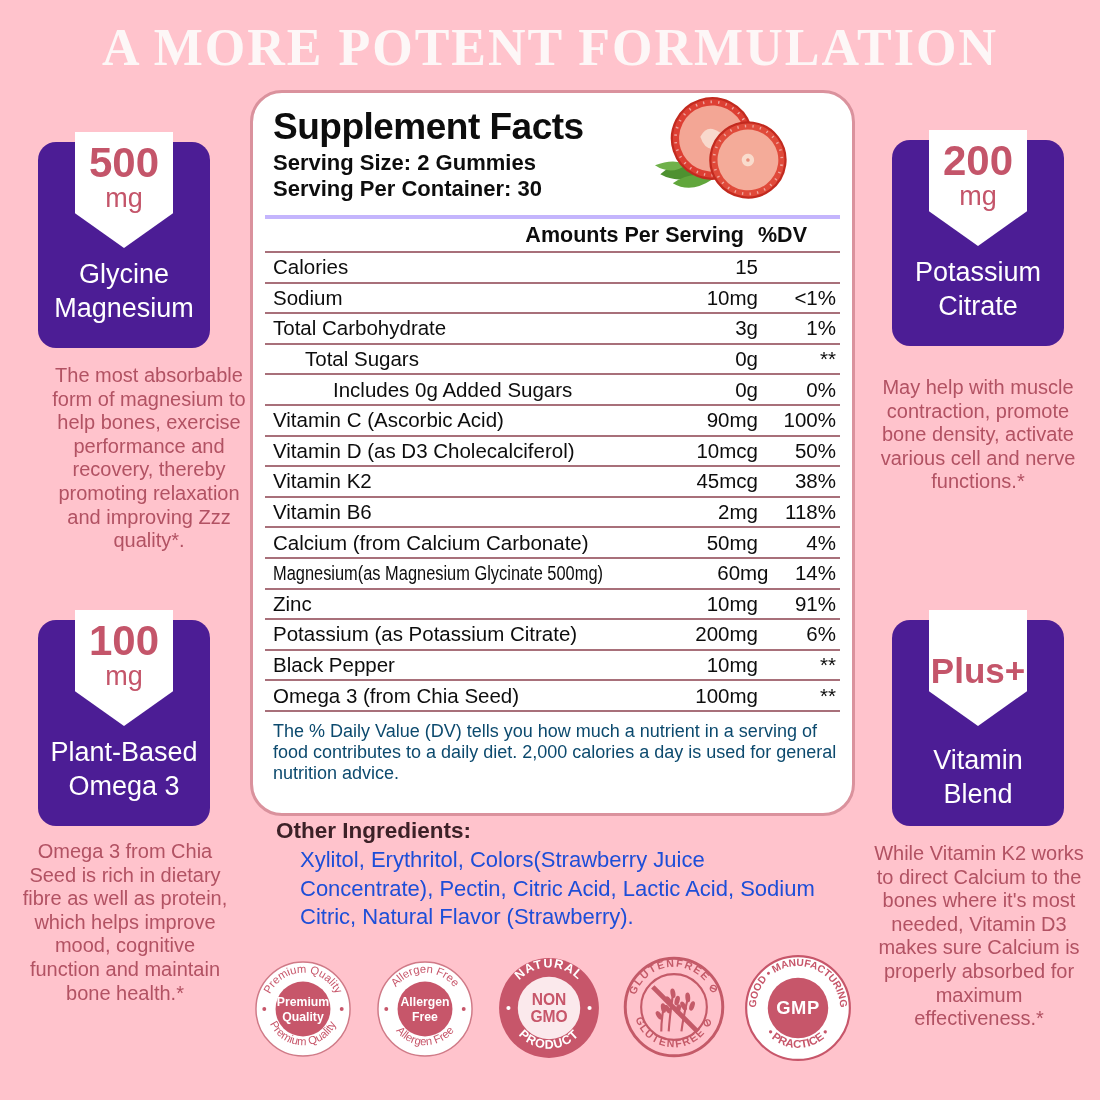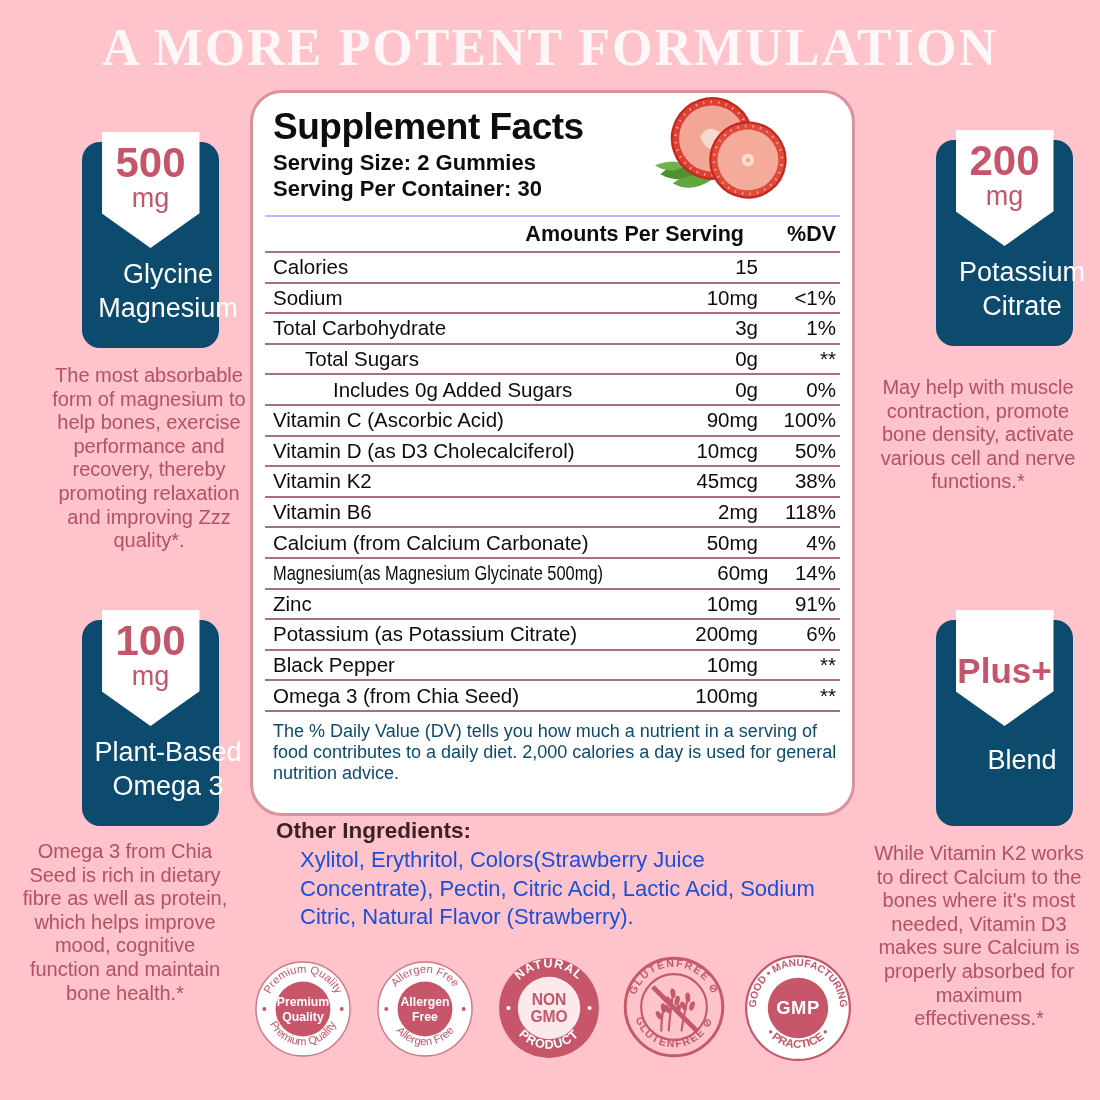"500" .badge { background: #0c4a6e -> #4c1d95; margin-left: 44px -> none; width: 137px -> 172px }
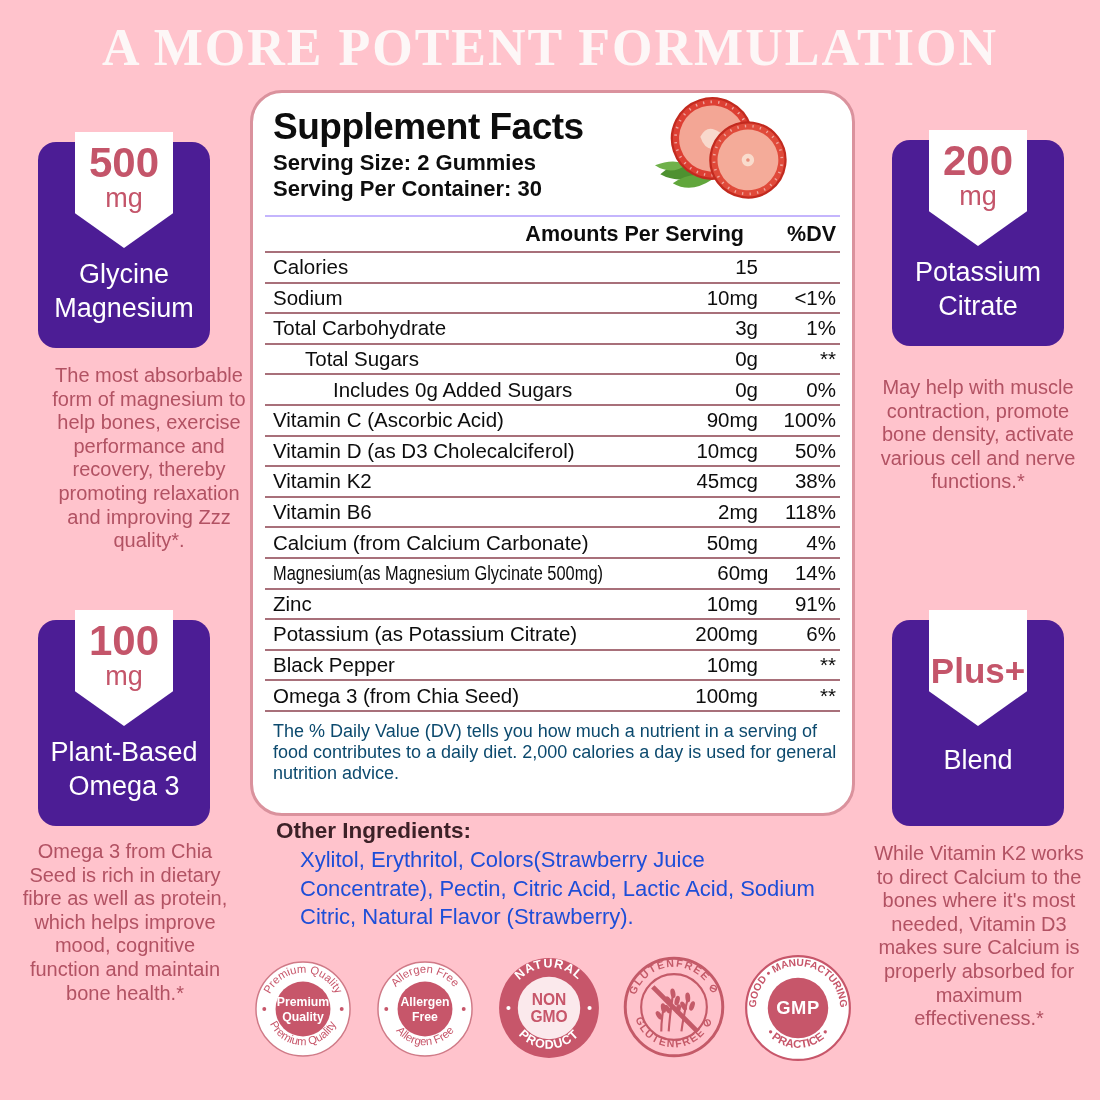"Amounts Per Serving" .amounts-head { border-top: 2px solid #c4b5fd -> 4px solid #c4b5fd }
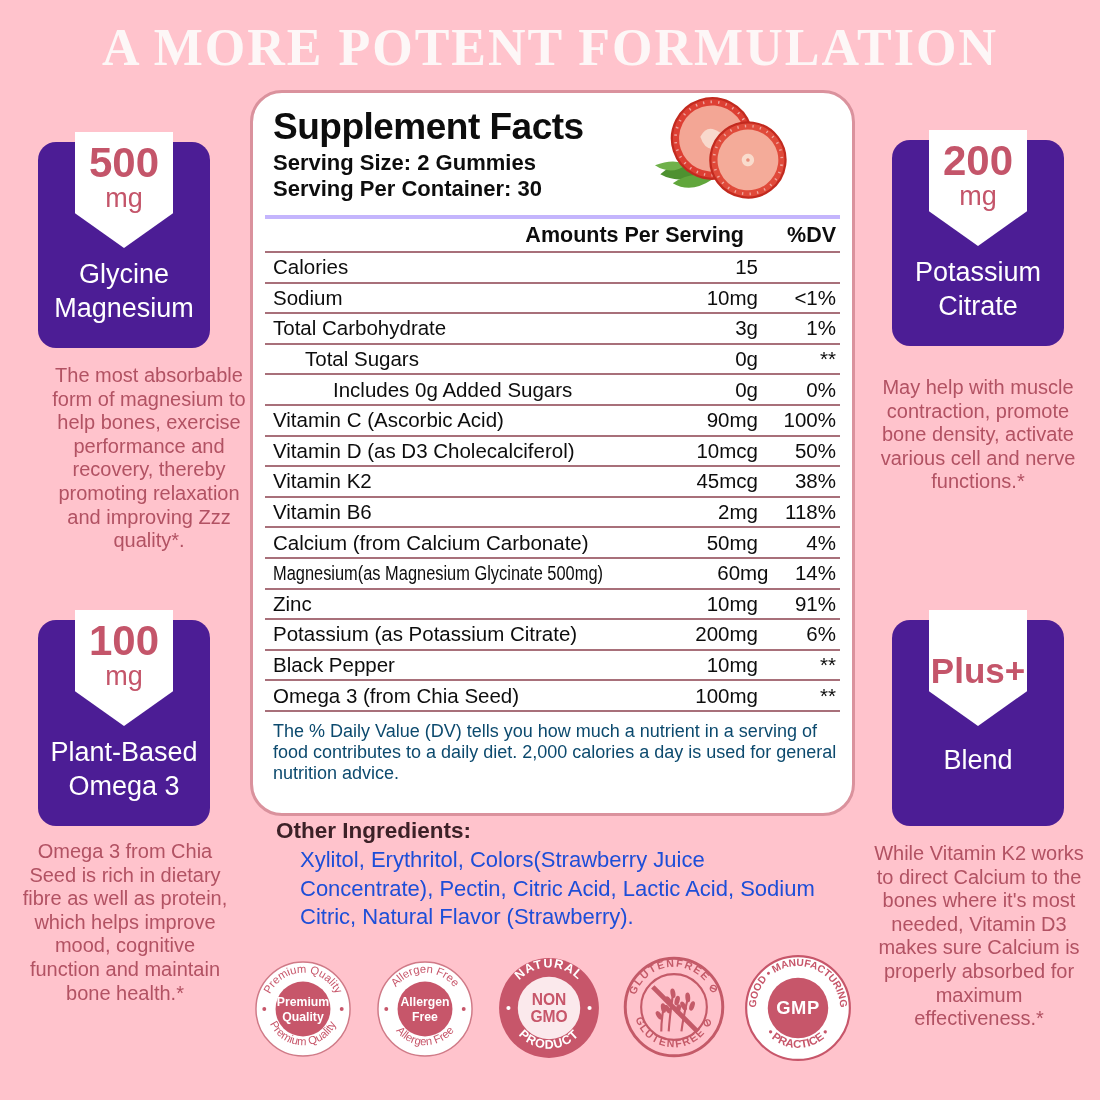"%DV" .amounts-head .h-dv { text-align: right -> none }
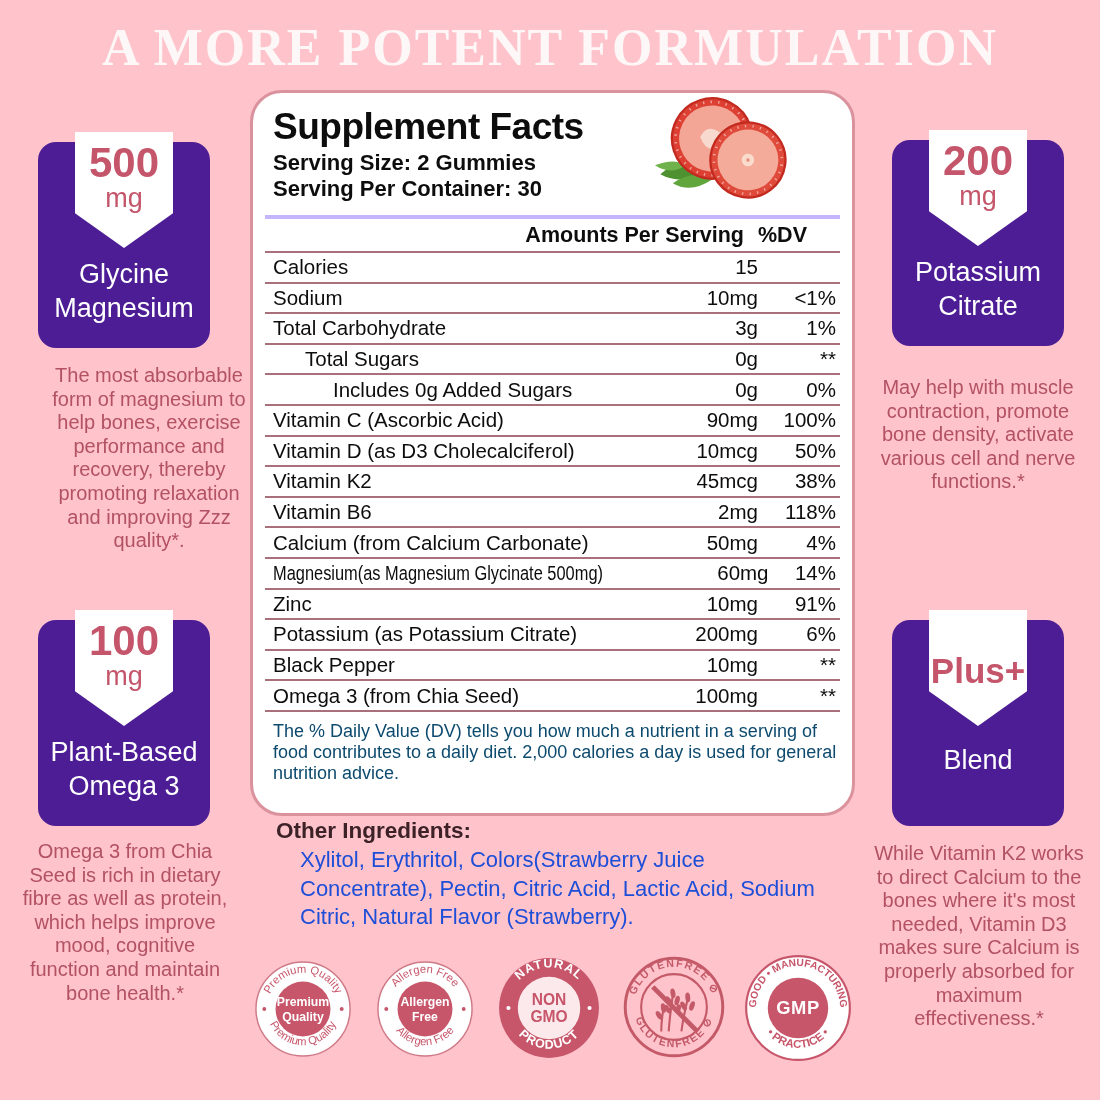"Vitamin" div { html: none -> <div>Vitamin</div> }
